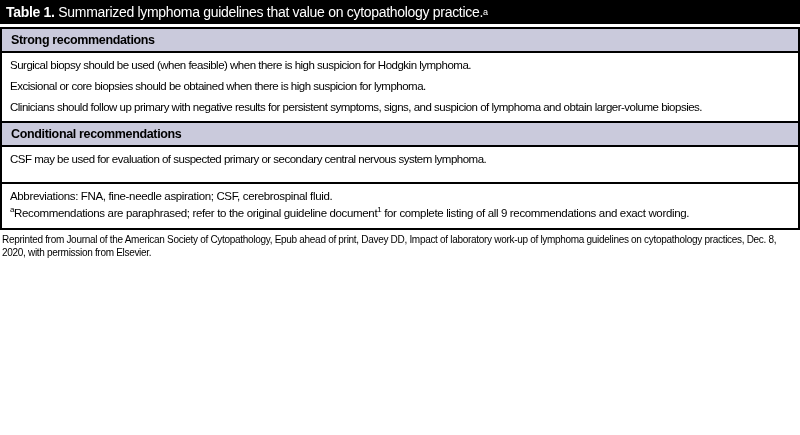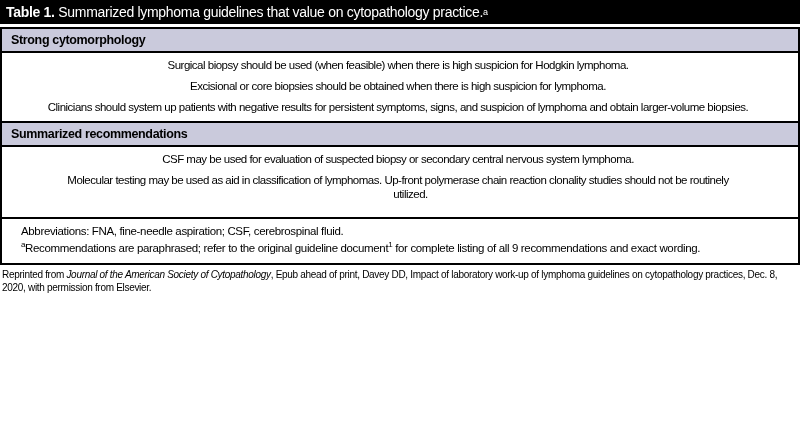"Strong cytomorphology" span { text: cytomorphology -> recommendations }
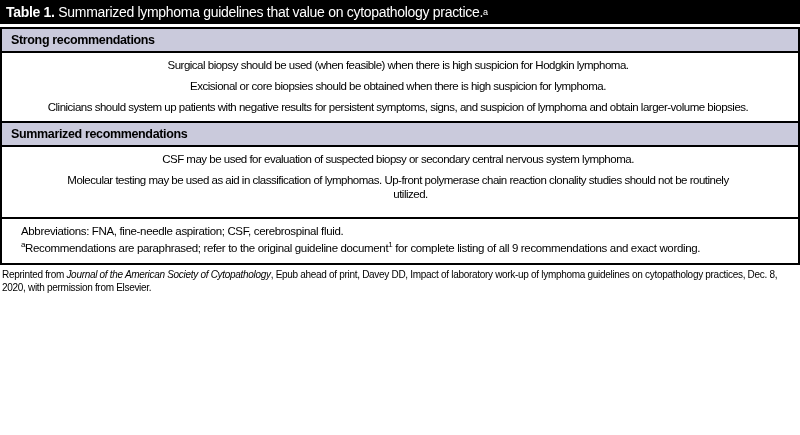"Surgical biopsy should be used" .rows { text-align: center -> none }
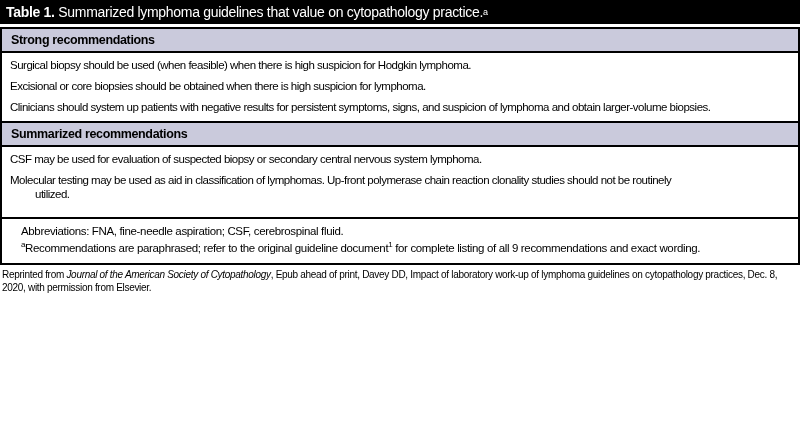"Clinicians should system up patients" p.rec { text: system up patients -> follow up primary }
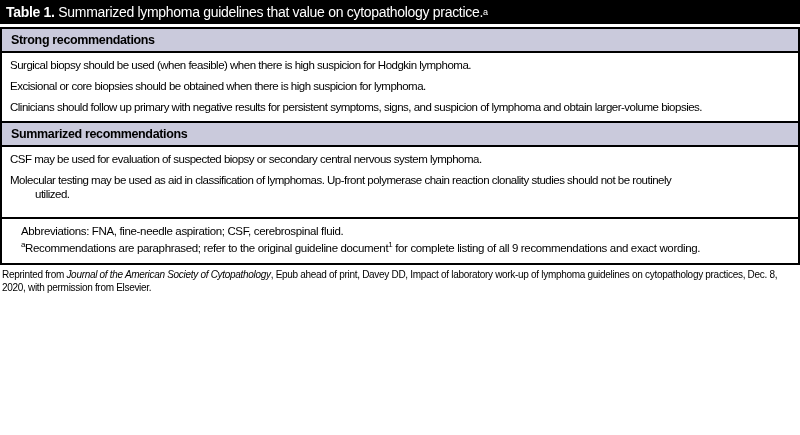"Summarized recommendations" span { text: Summarized -> Conditional }
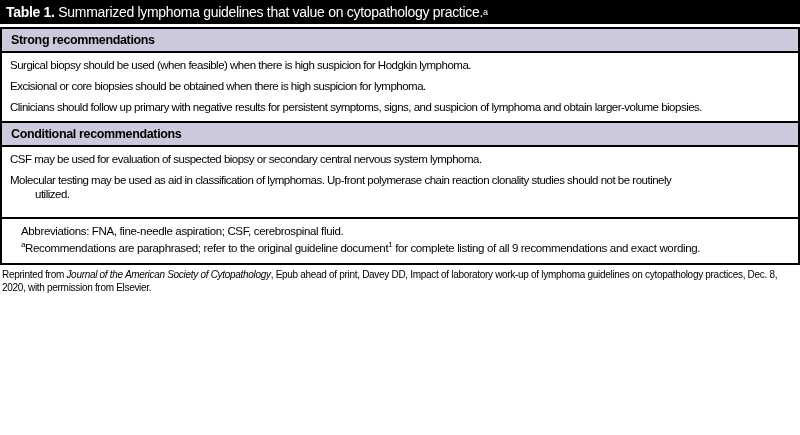"CSF may be used for" p.rec { text: biopsy -> primary }
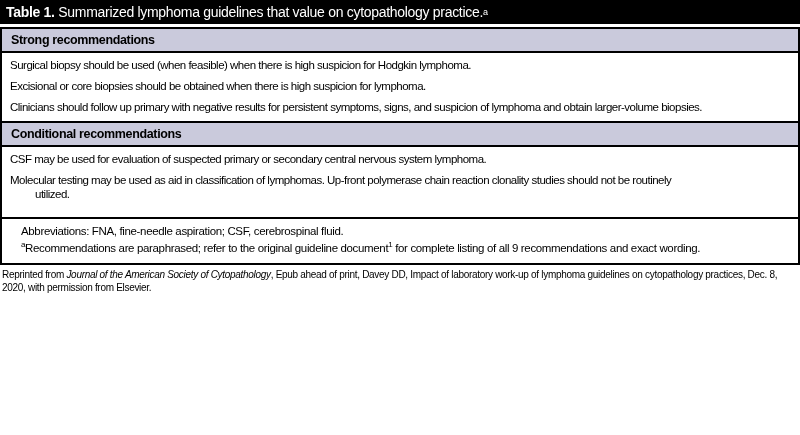"Molecular testing may be used" p.rec { html: <p>Molecular testing may be used as aid in classification of lymphomas. Up-front polymerase chain reaction clonality studies should not be routinely utilized.</p> -> none }
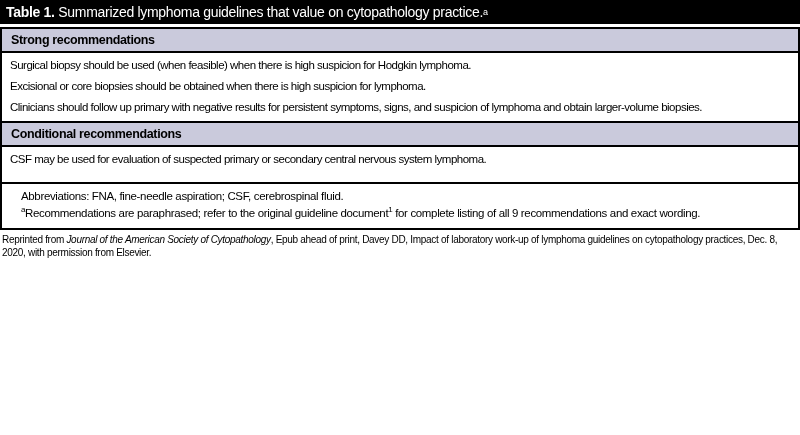"Abbreviations: FNA, fine-needle" .footnotes { padding: 5px 8px 5px 19px -> 5px 8px 5px 8px }
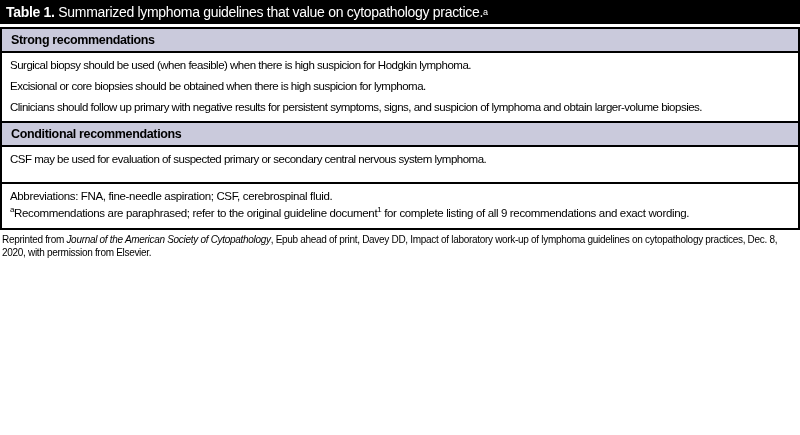"Journal of the American Society" .citation .journal { font-style: italic -> none }
